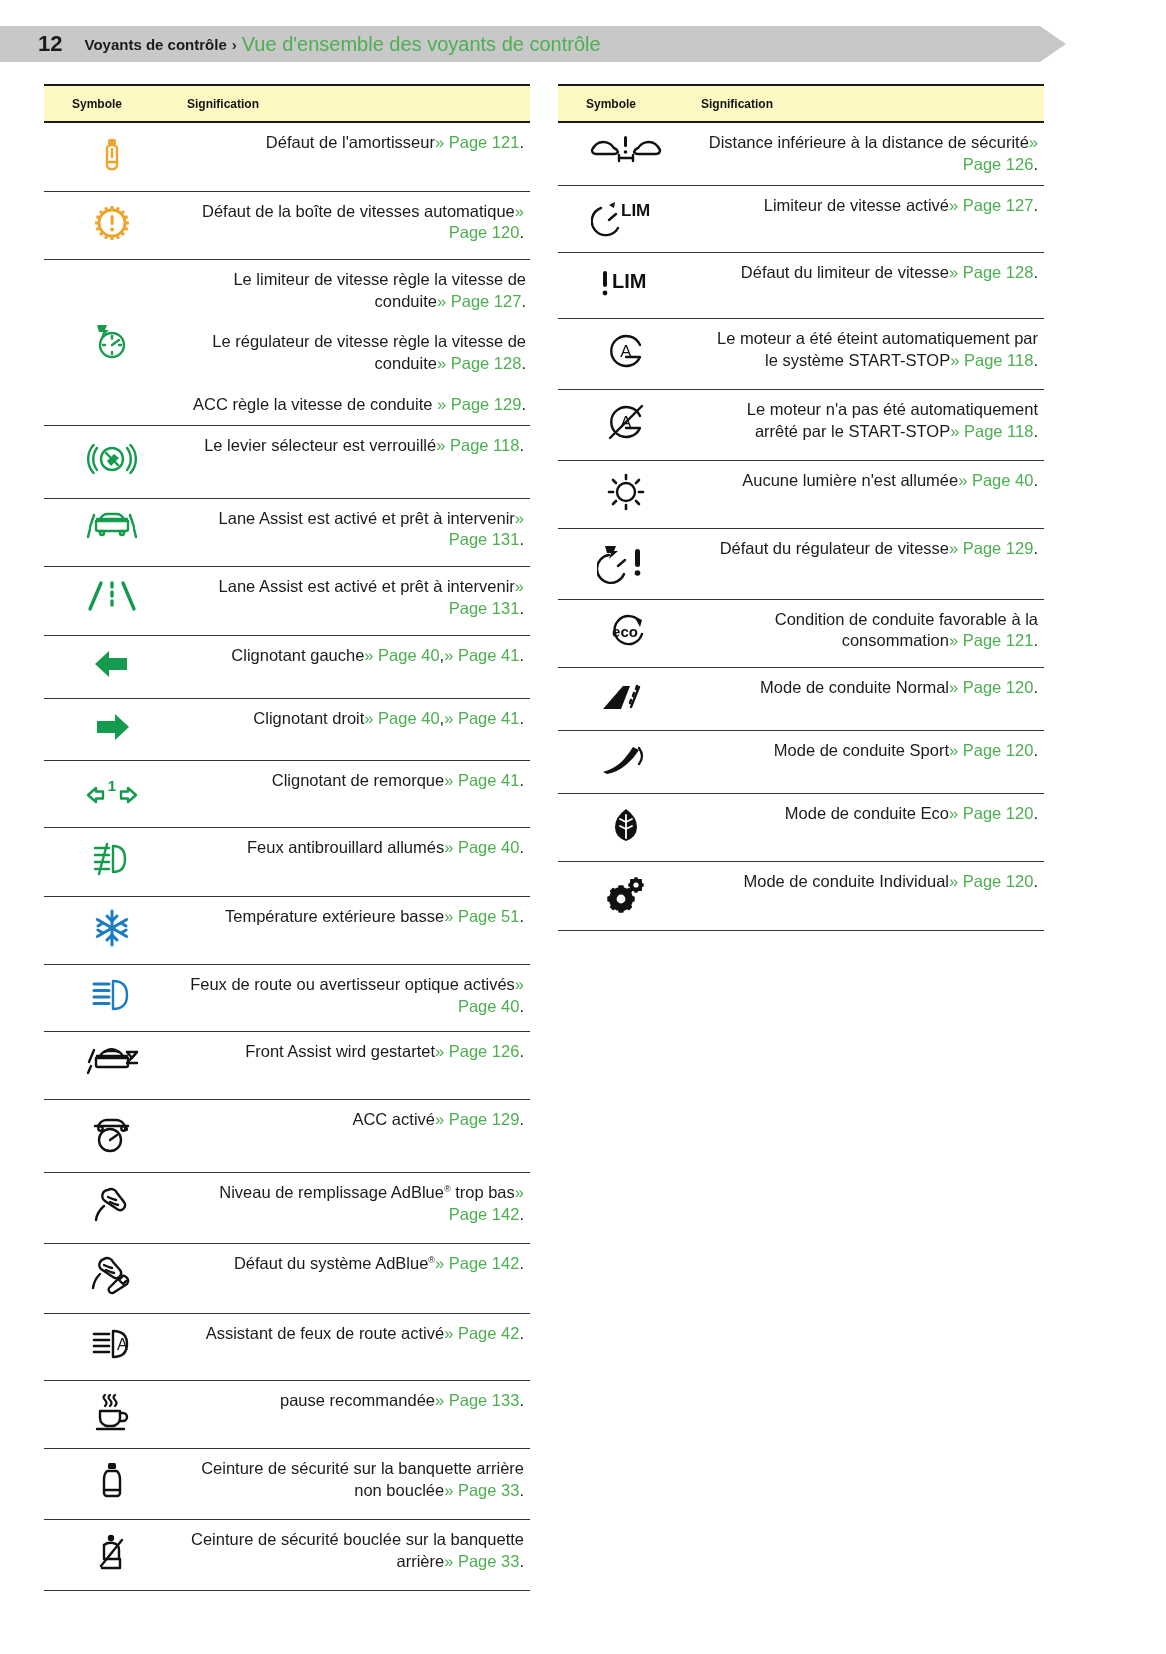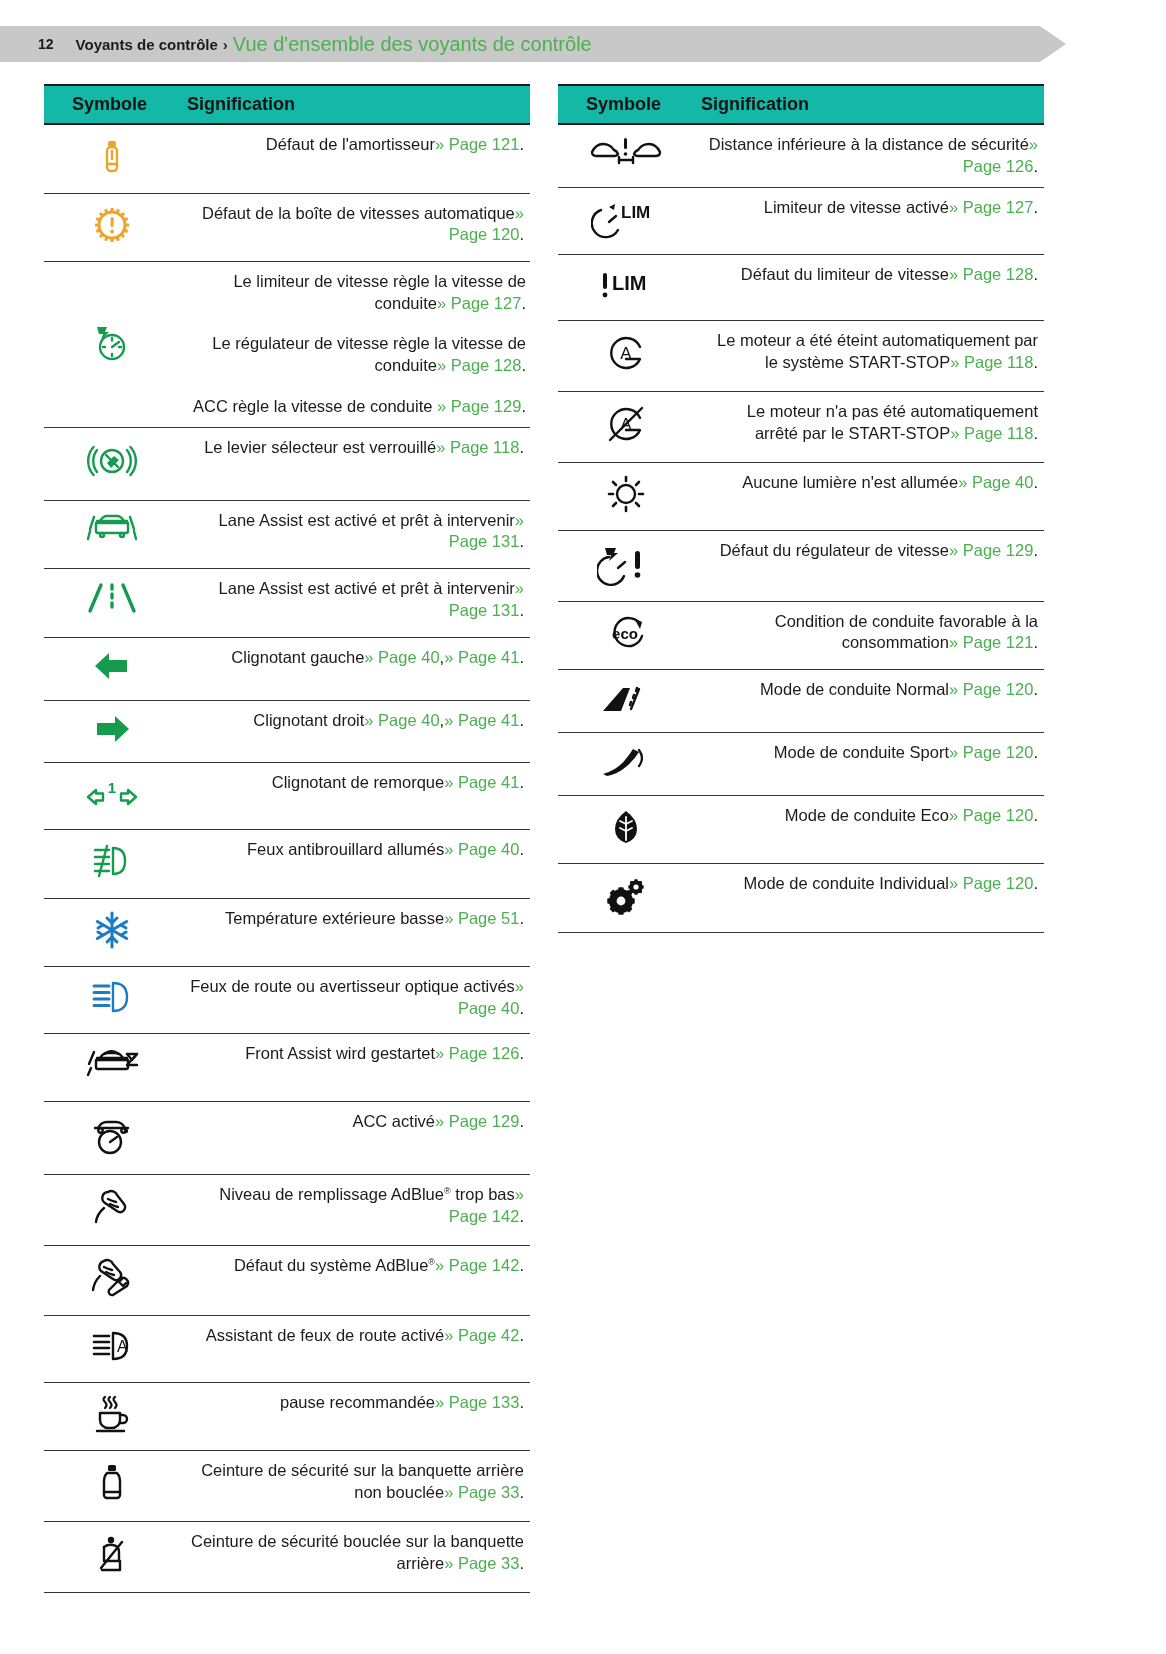"12" .hdr-page { font-size: 14px -> 22px }
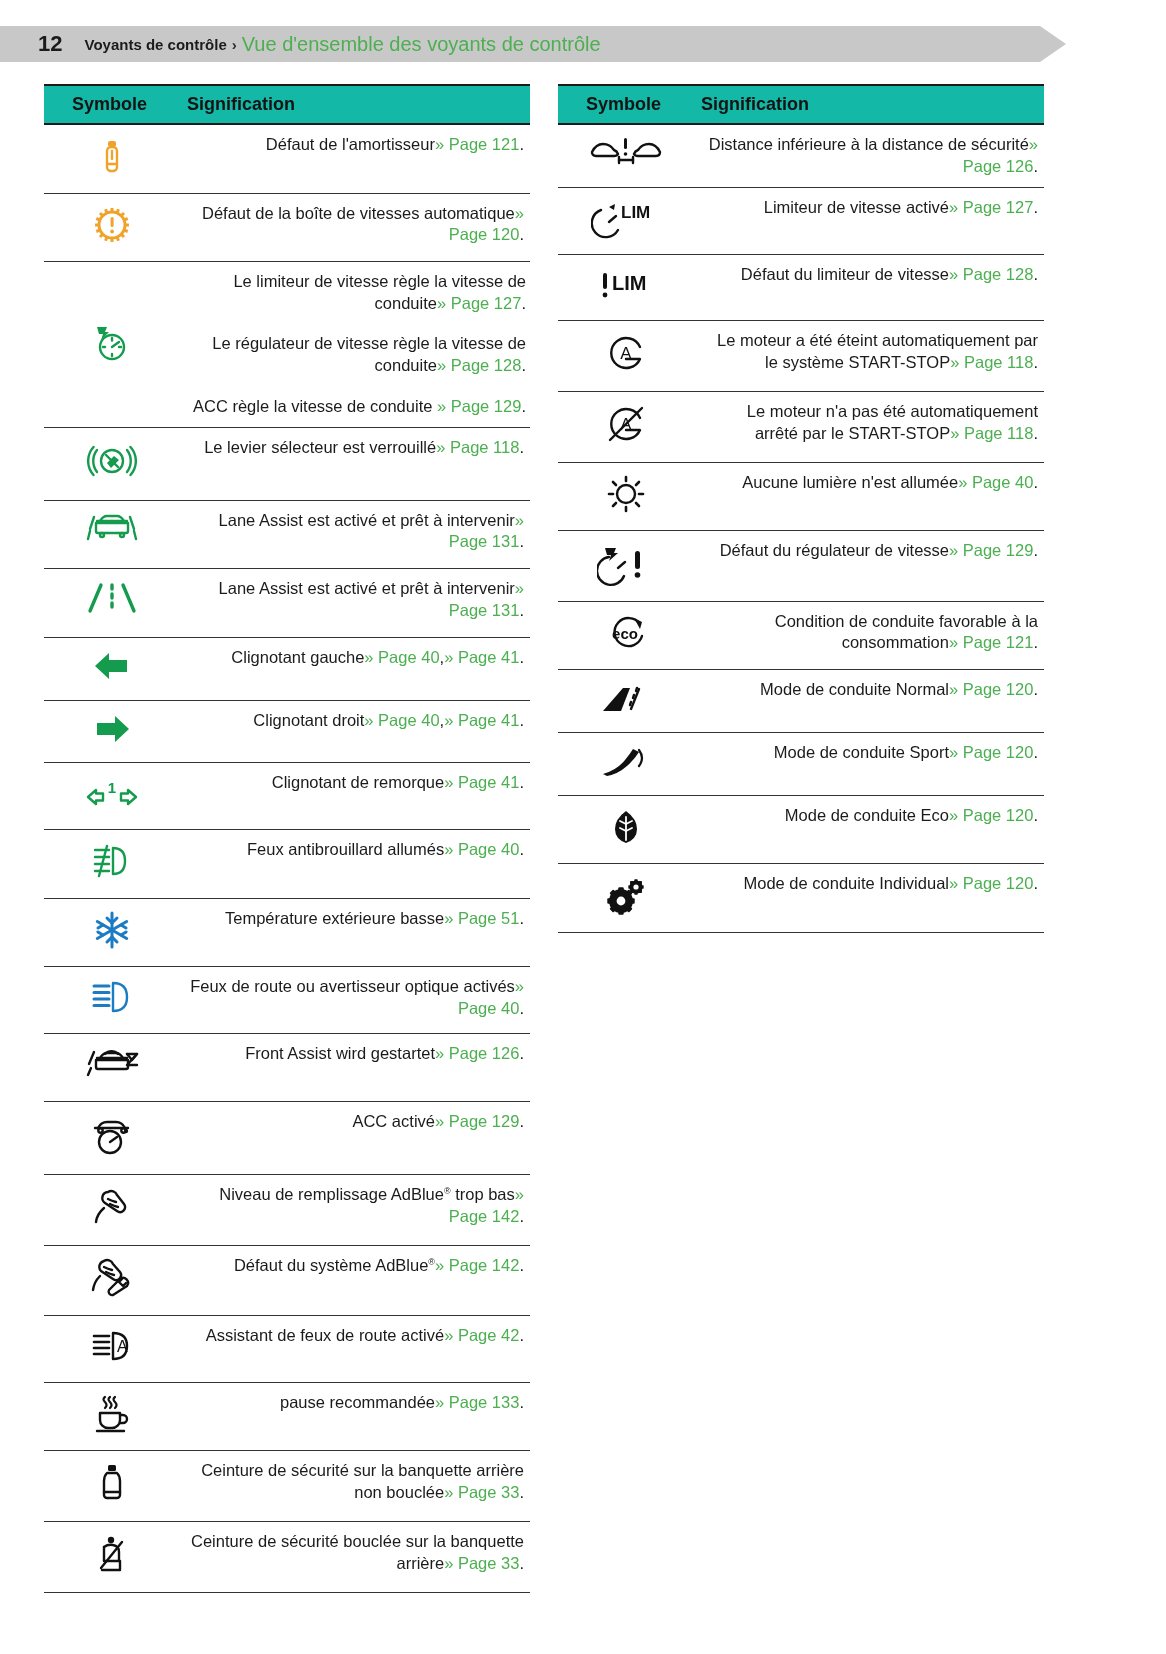"Symbole" .tbl thead th { background: #14b8a6 -> #fef9c3; font-size: 18px -> 12px }
